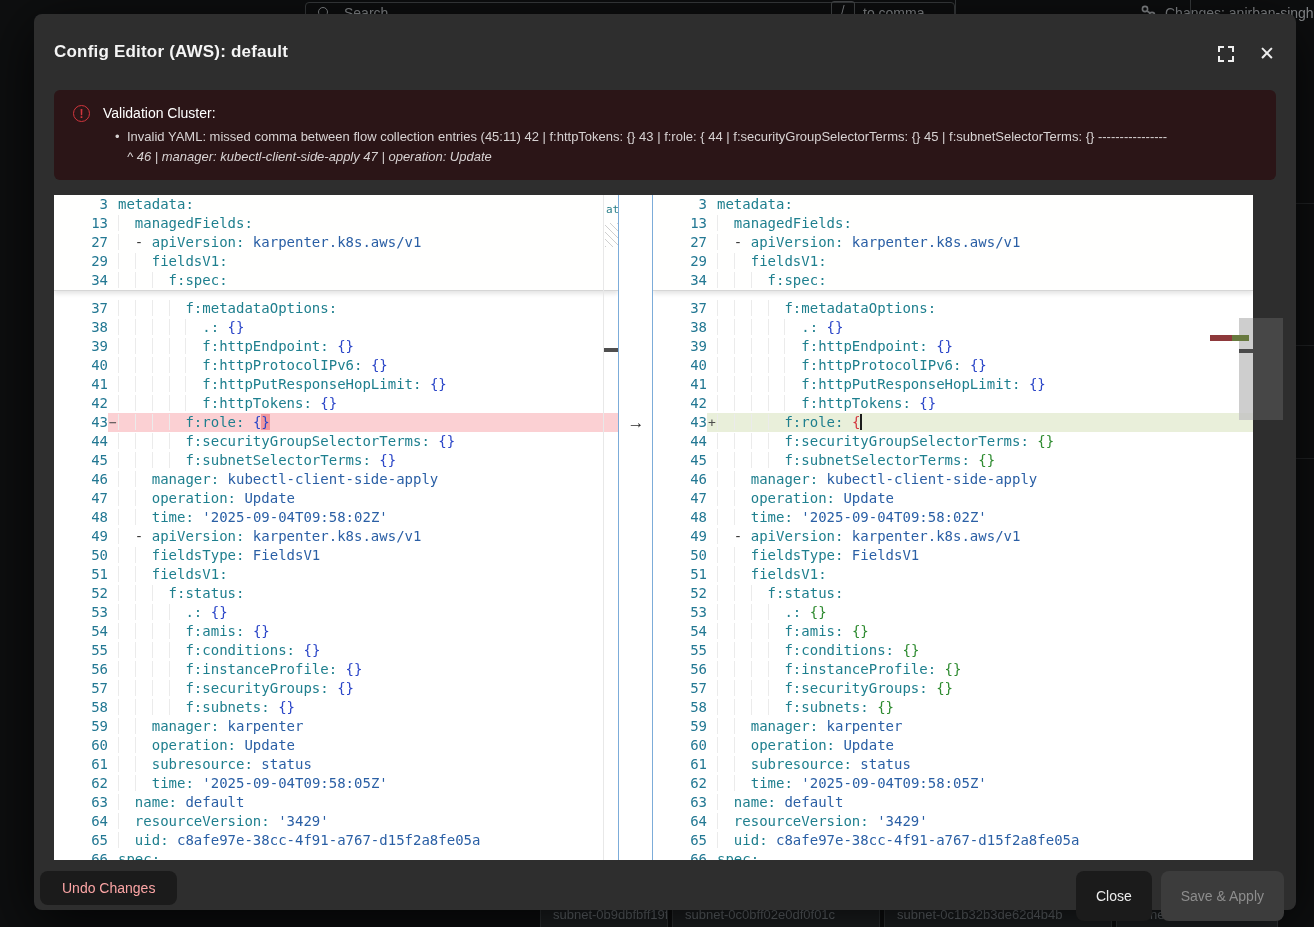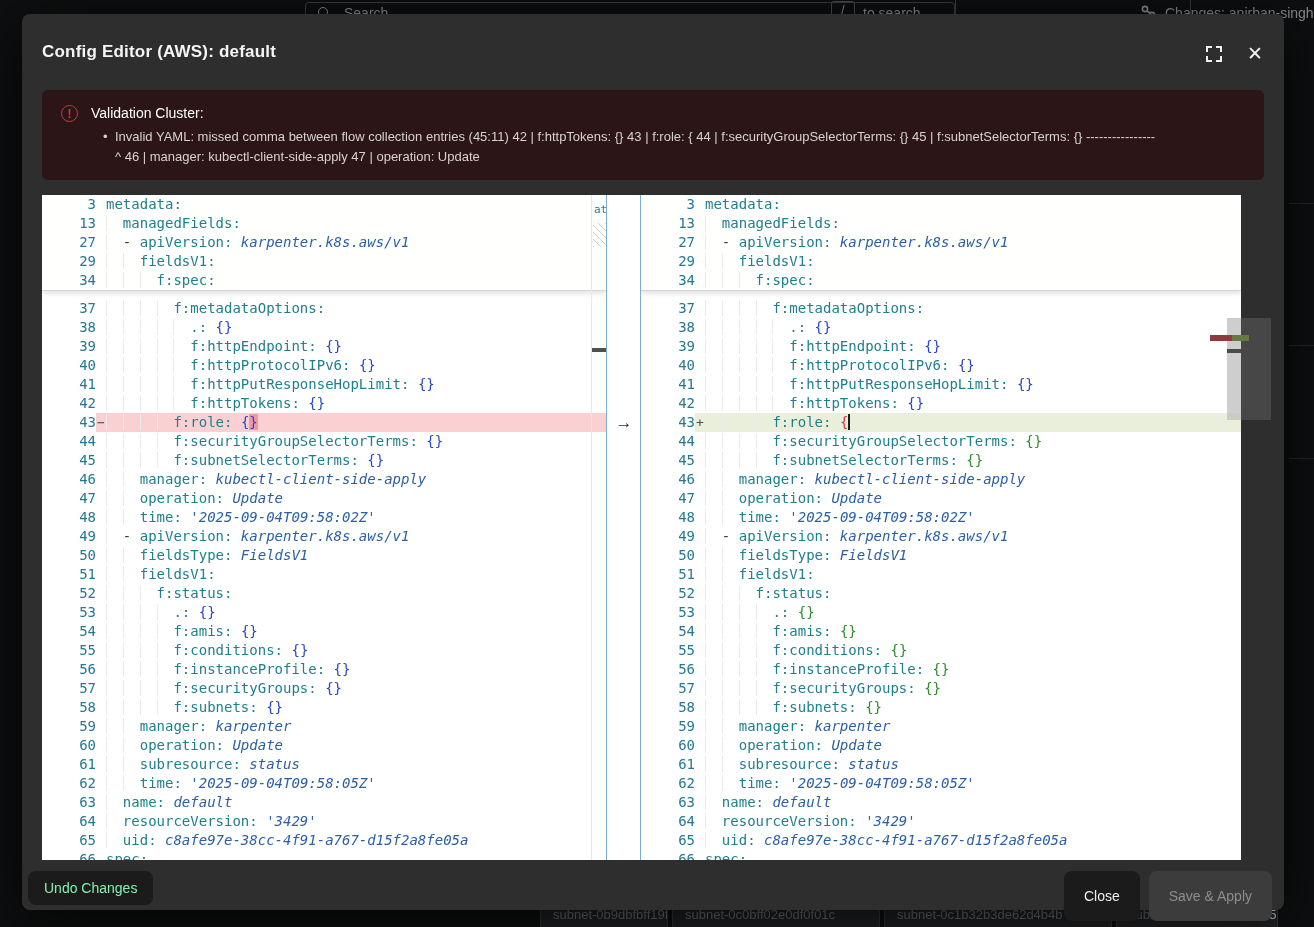"to search" span.topbar-el { text: search -> comma }
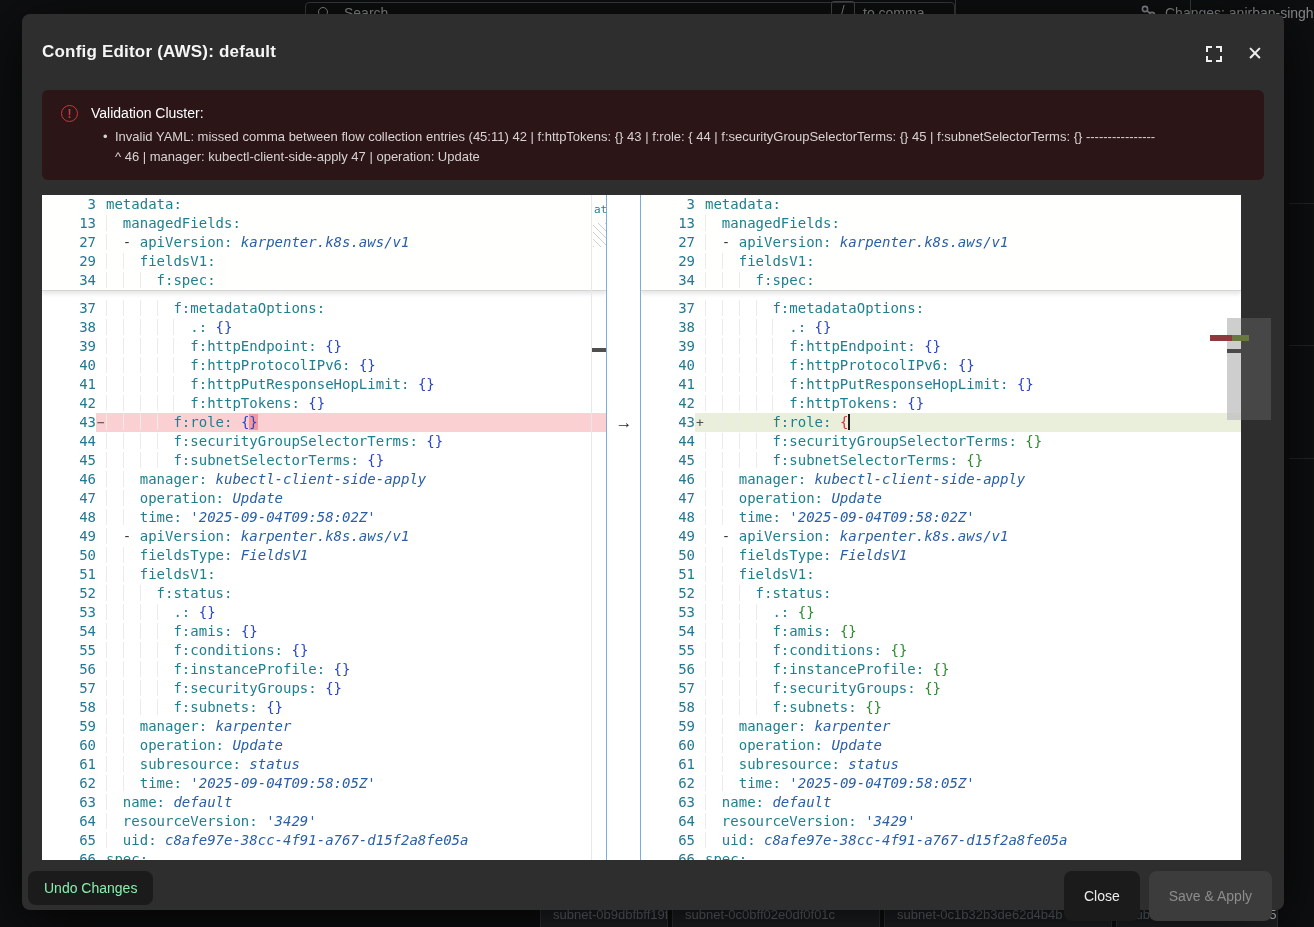"Config Editor (AWS): default" #modal { left: 22px -> 34px }
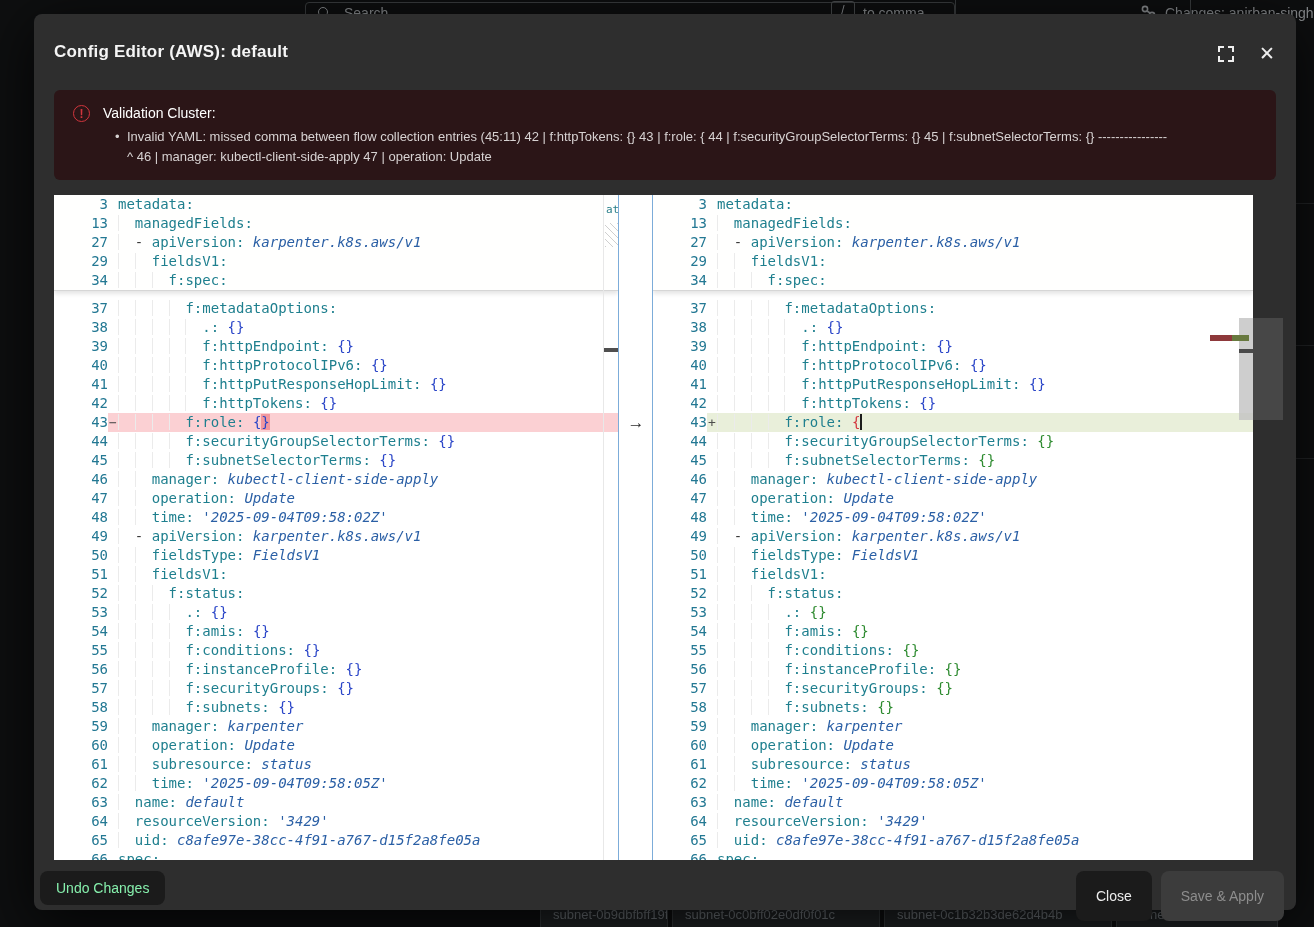"^ 46 | manager:" .vi-l2 { font-style: none -> italic }
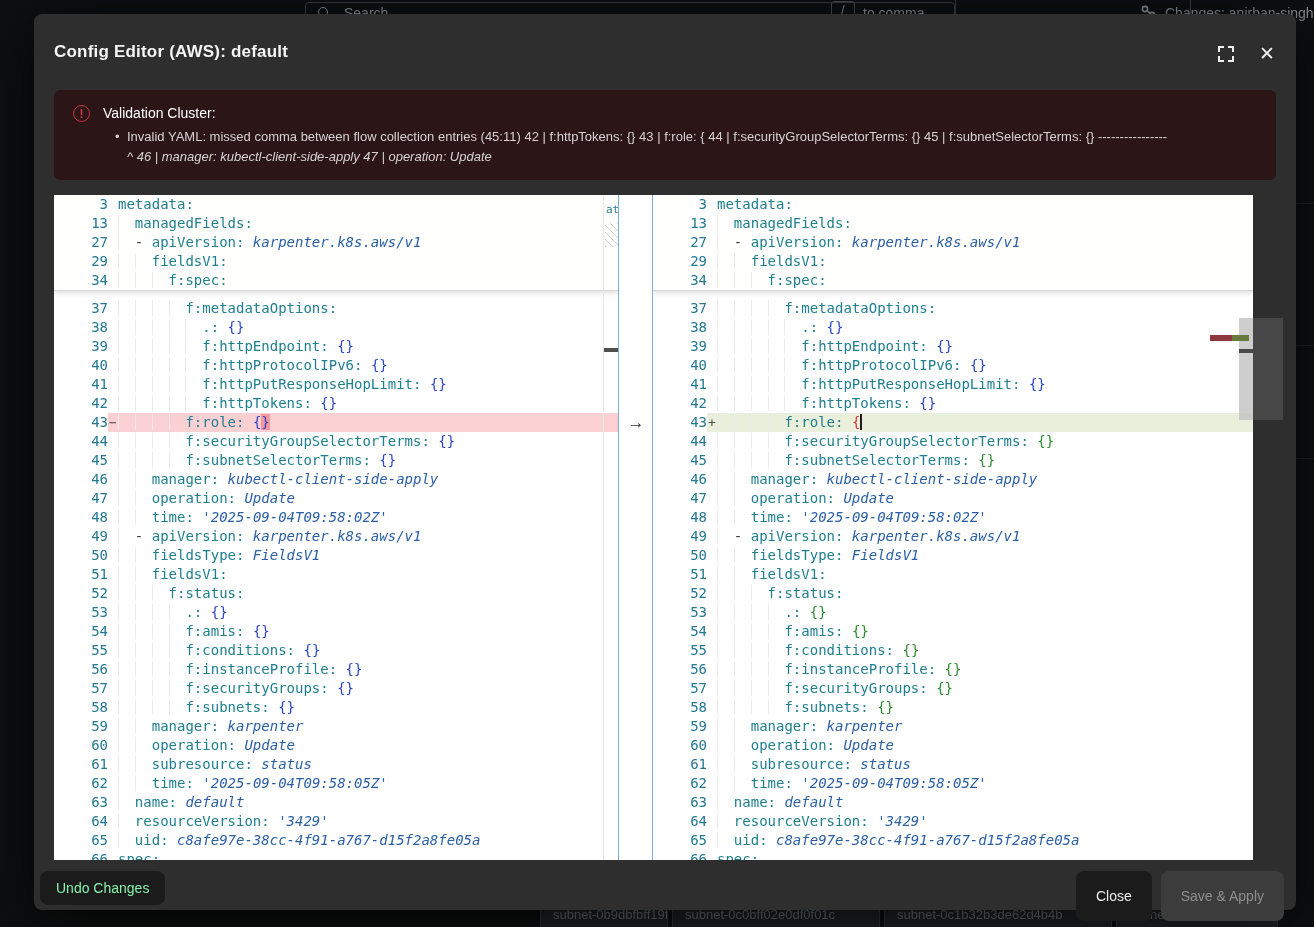"karpenter.k8s.aws/v1" .tk-v { font-style: italic -> none }
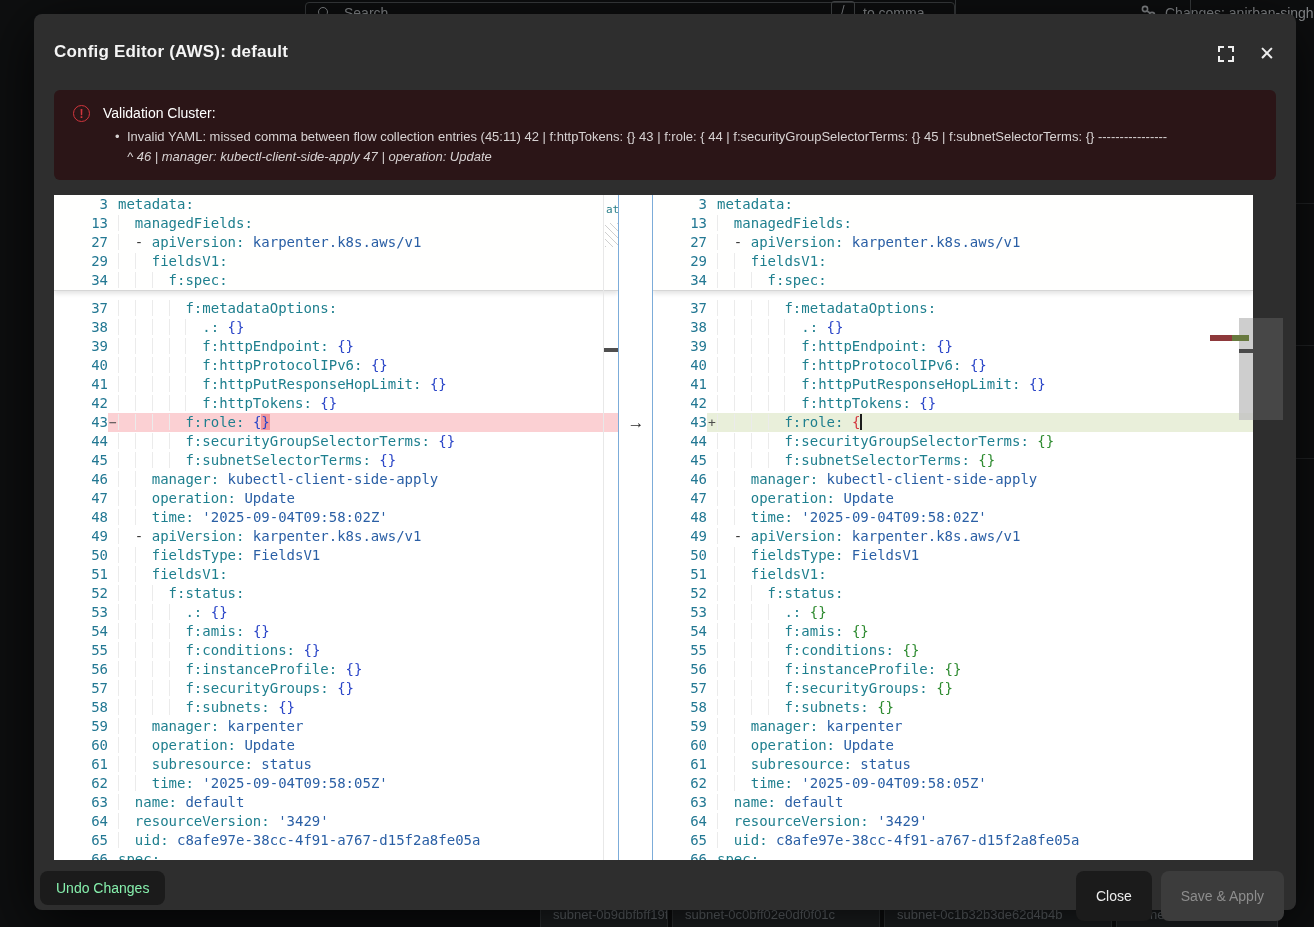"Undo Changes" #undo-btn { color: #86efac -> #fca5a5; padding: 0 16px -> 0 22px }
